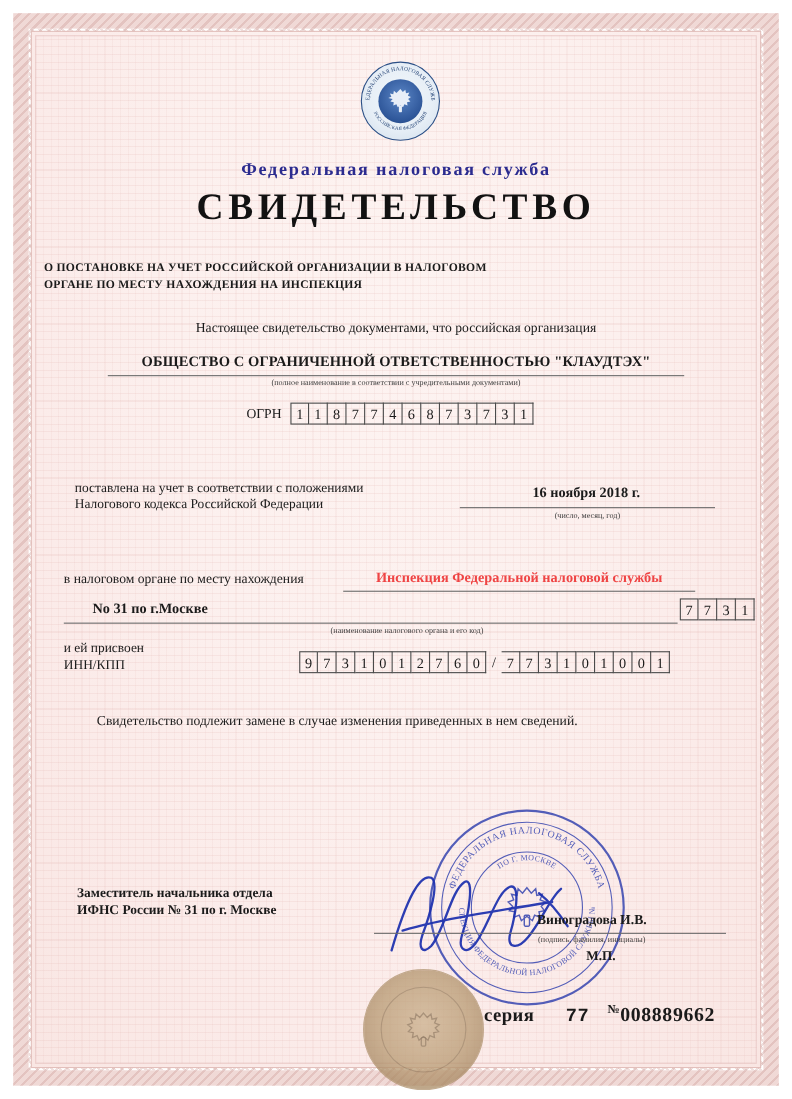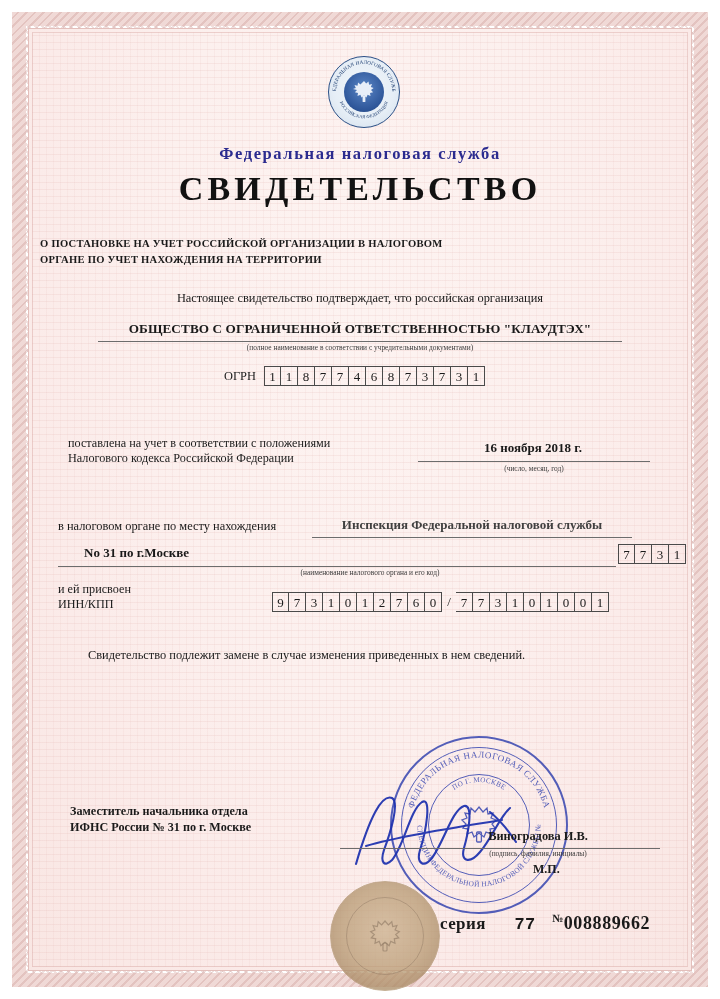"ОРГАНЕ ПО УЧЕТ НАХОЖДЕНИЯ НА" div { text: УЧЕТ НАХОЖДЕНИЯ НА ТЕРРИТОРИИ -> МЕСТУ НАХОЖДЕНИЯ НА ИНСПЕКЦИЯ }
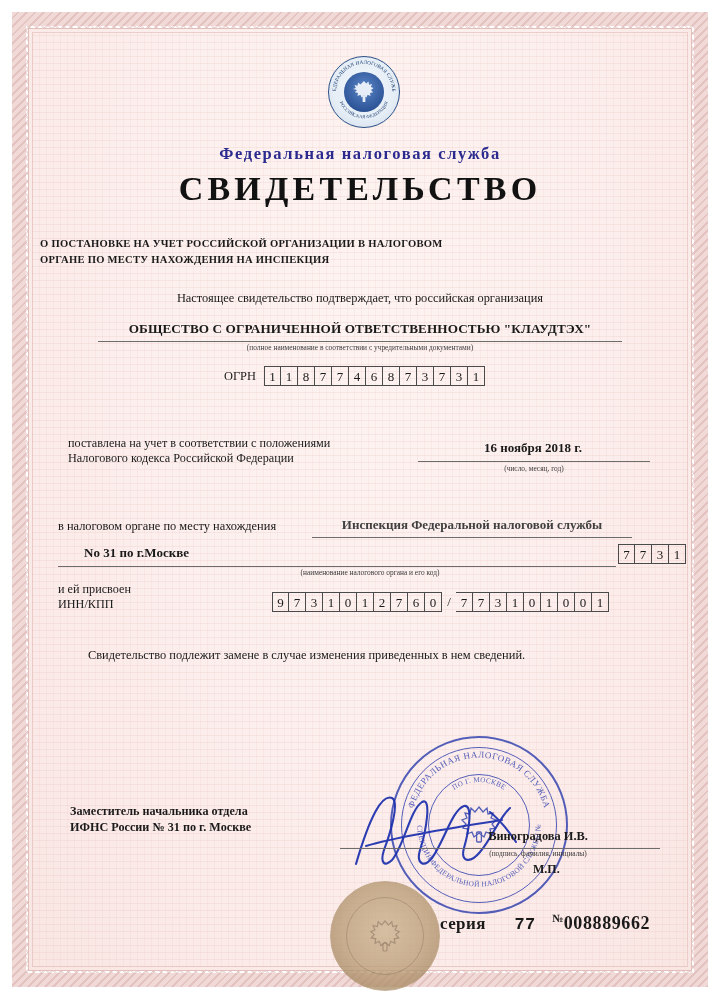"Настоящее свидетельство подтверждает," div.lead { text: подтверждает -> документами }
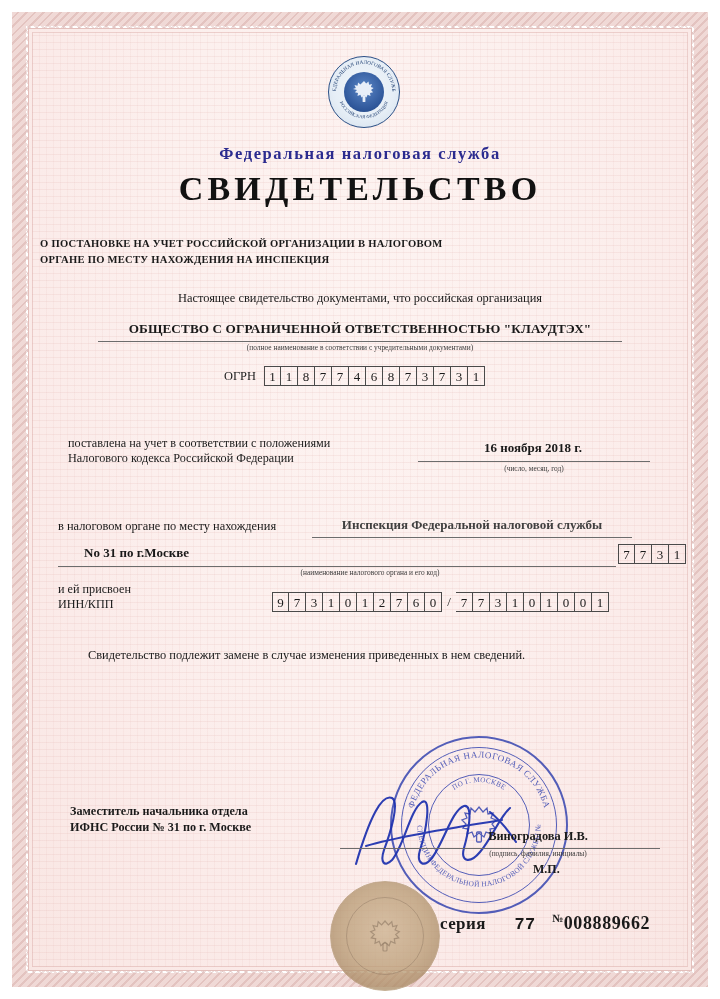"Инспекция Федеральной налоговой службы" .value-blue-bold { color: #404040 -> #ef4444 }
